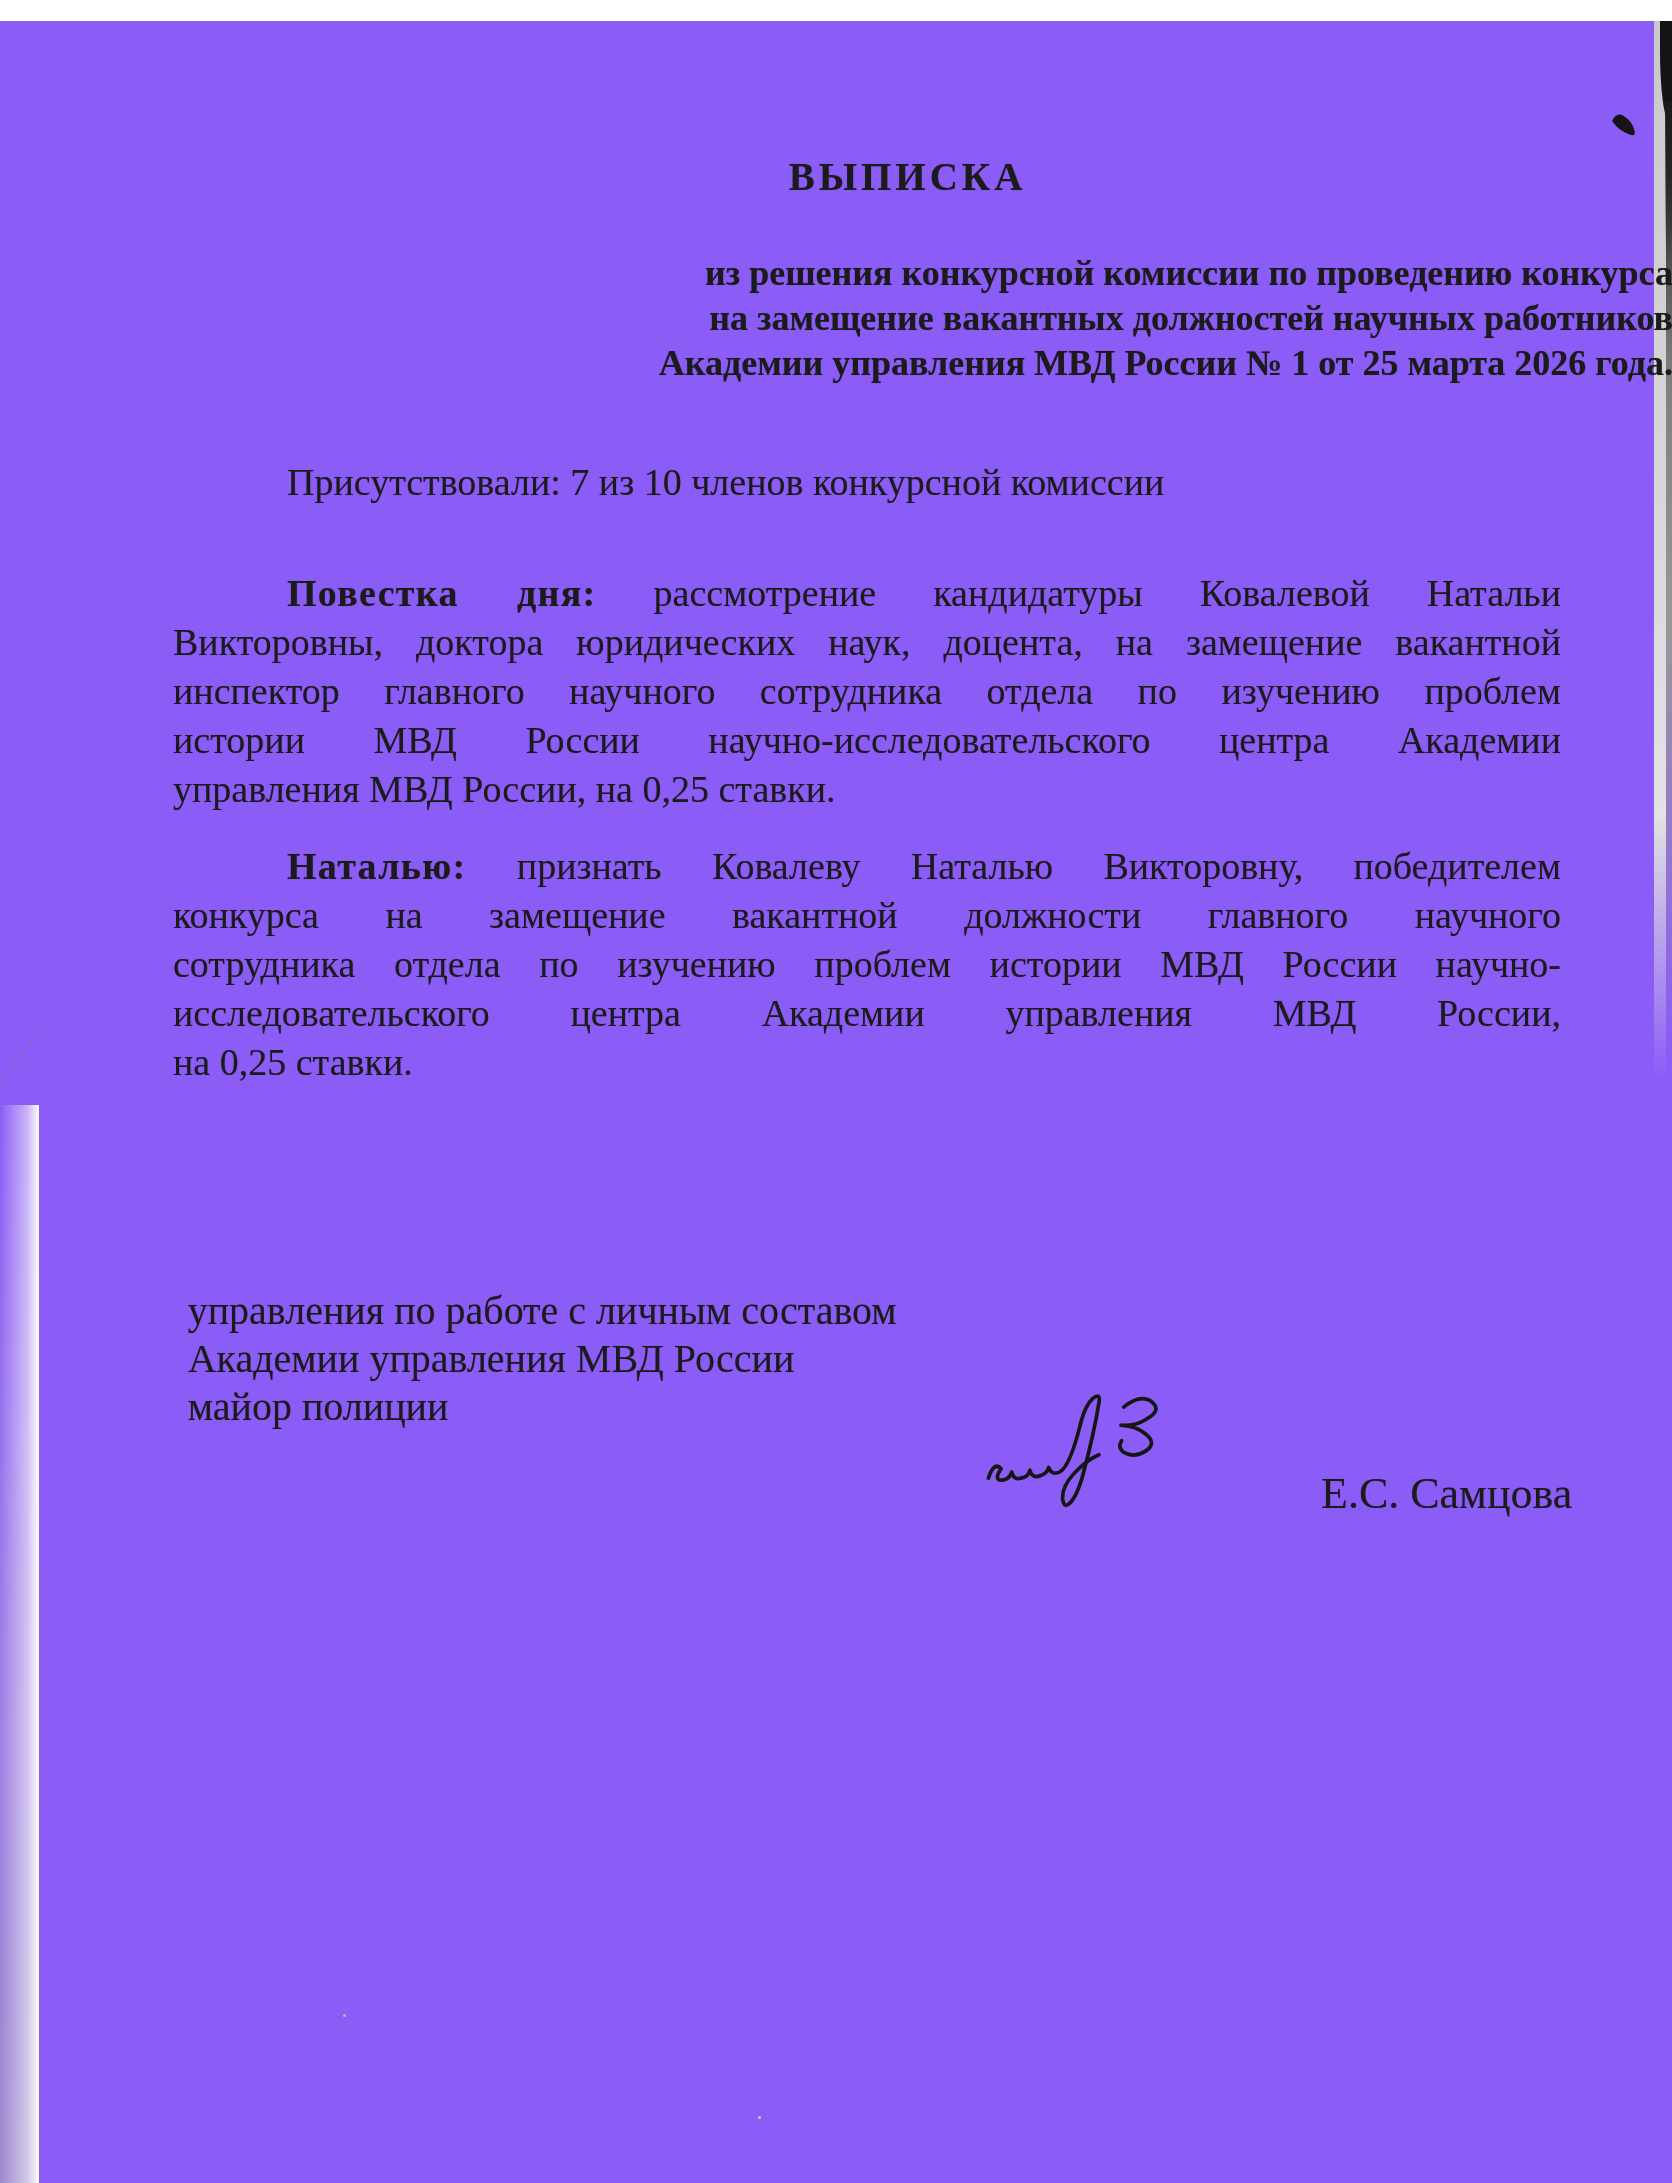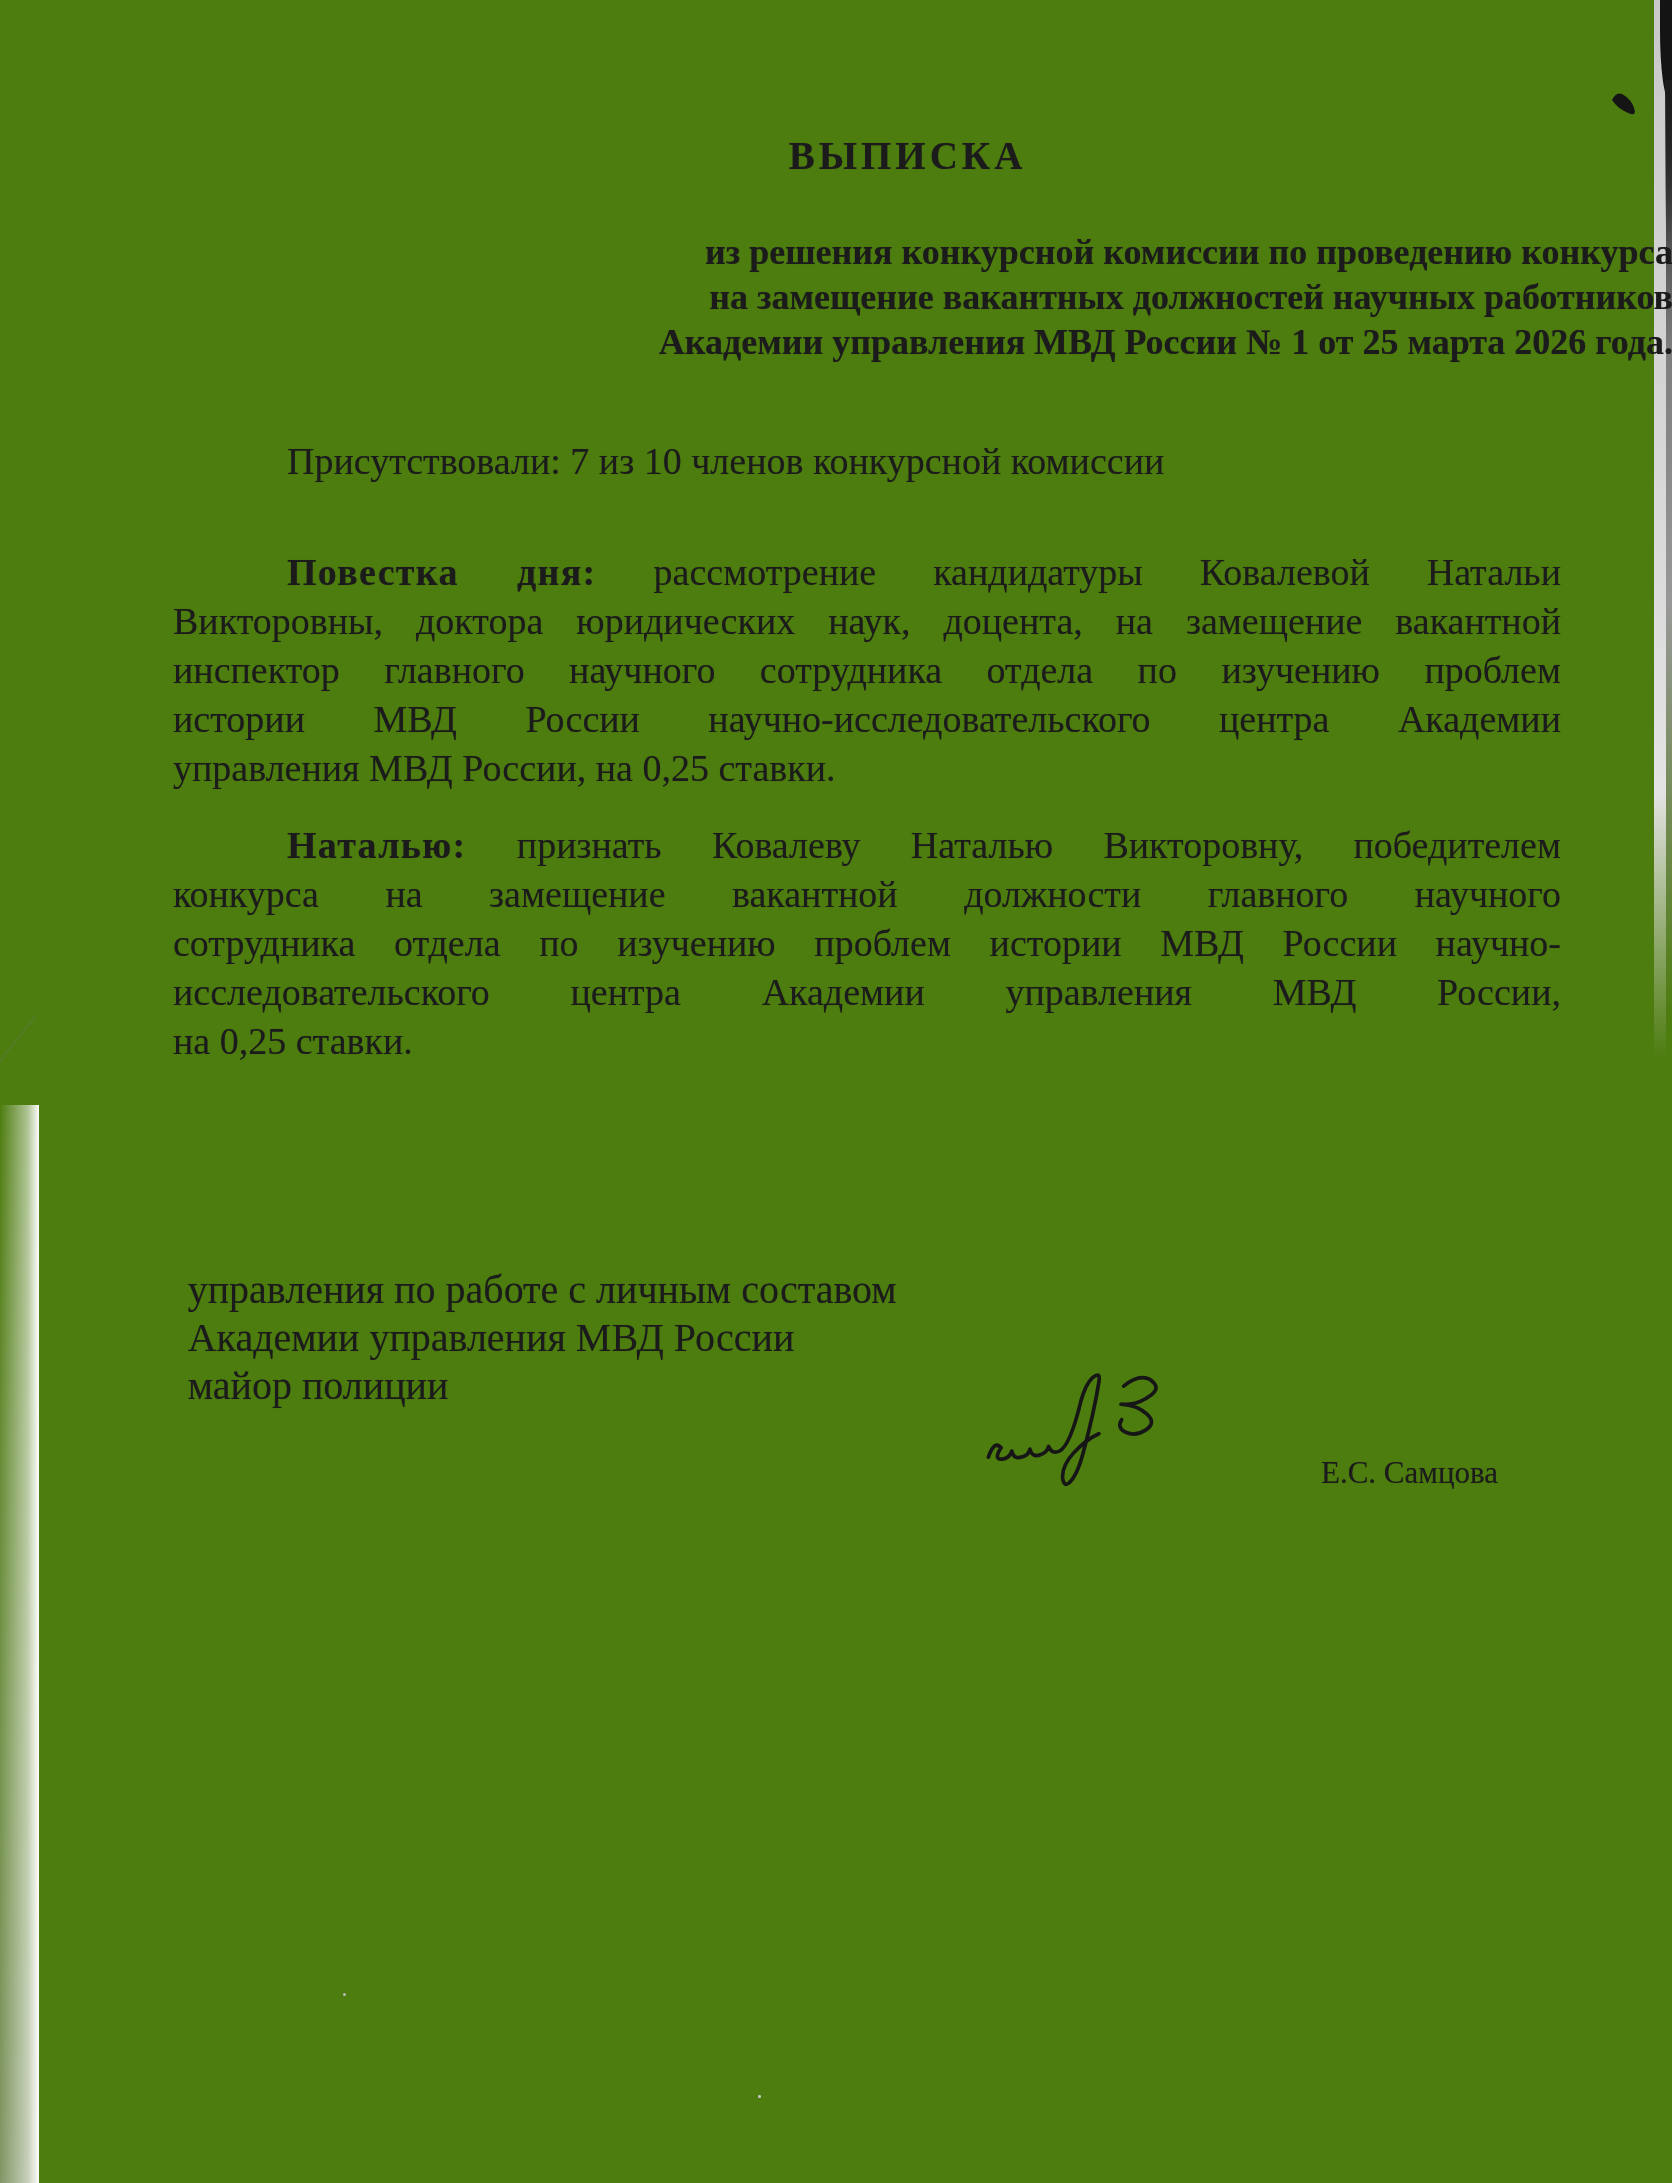"ВЫПИСКА" .page { background: #4d7c0f -> #8b5cf6; margin-top: none -> 21px }
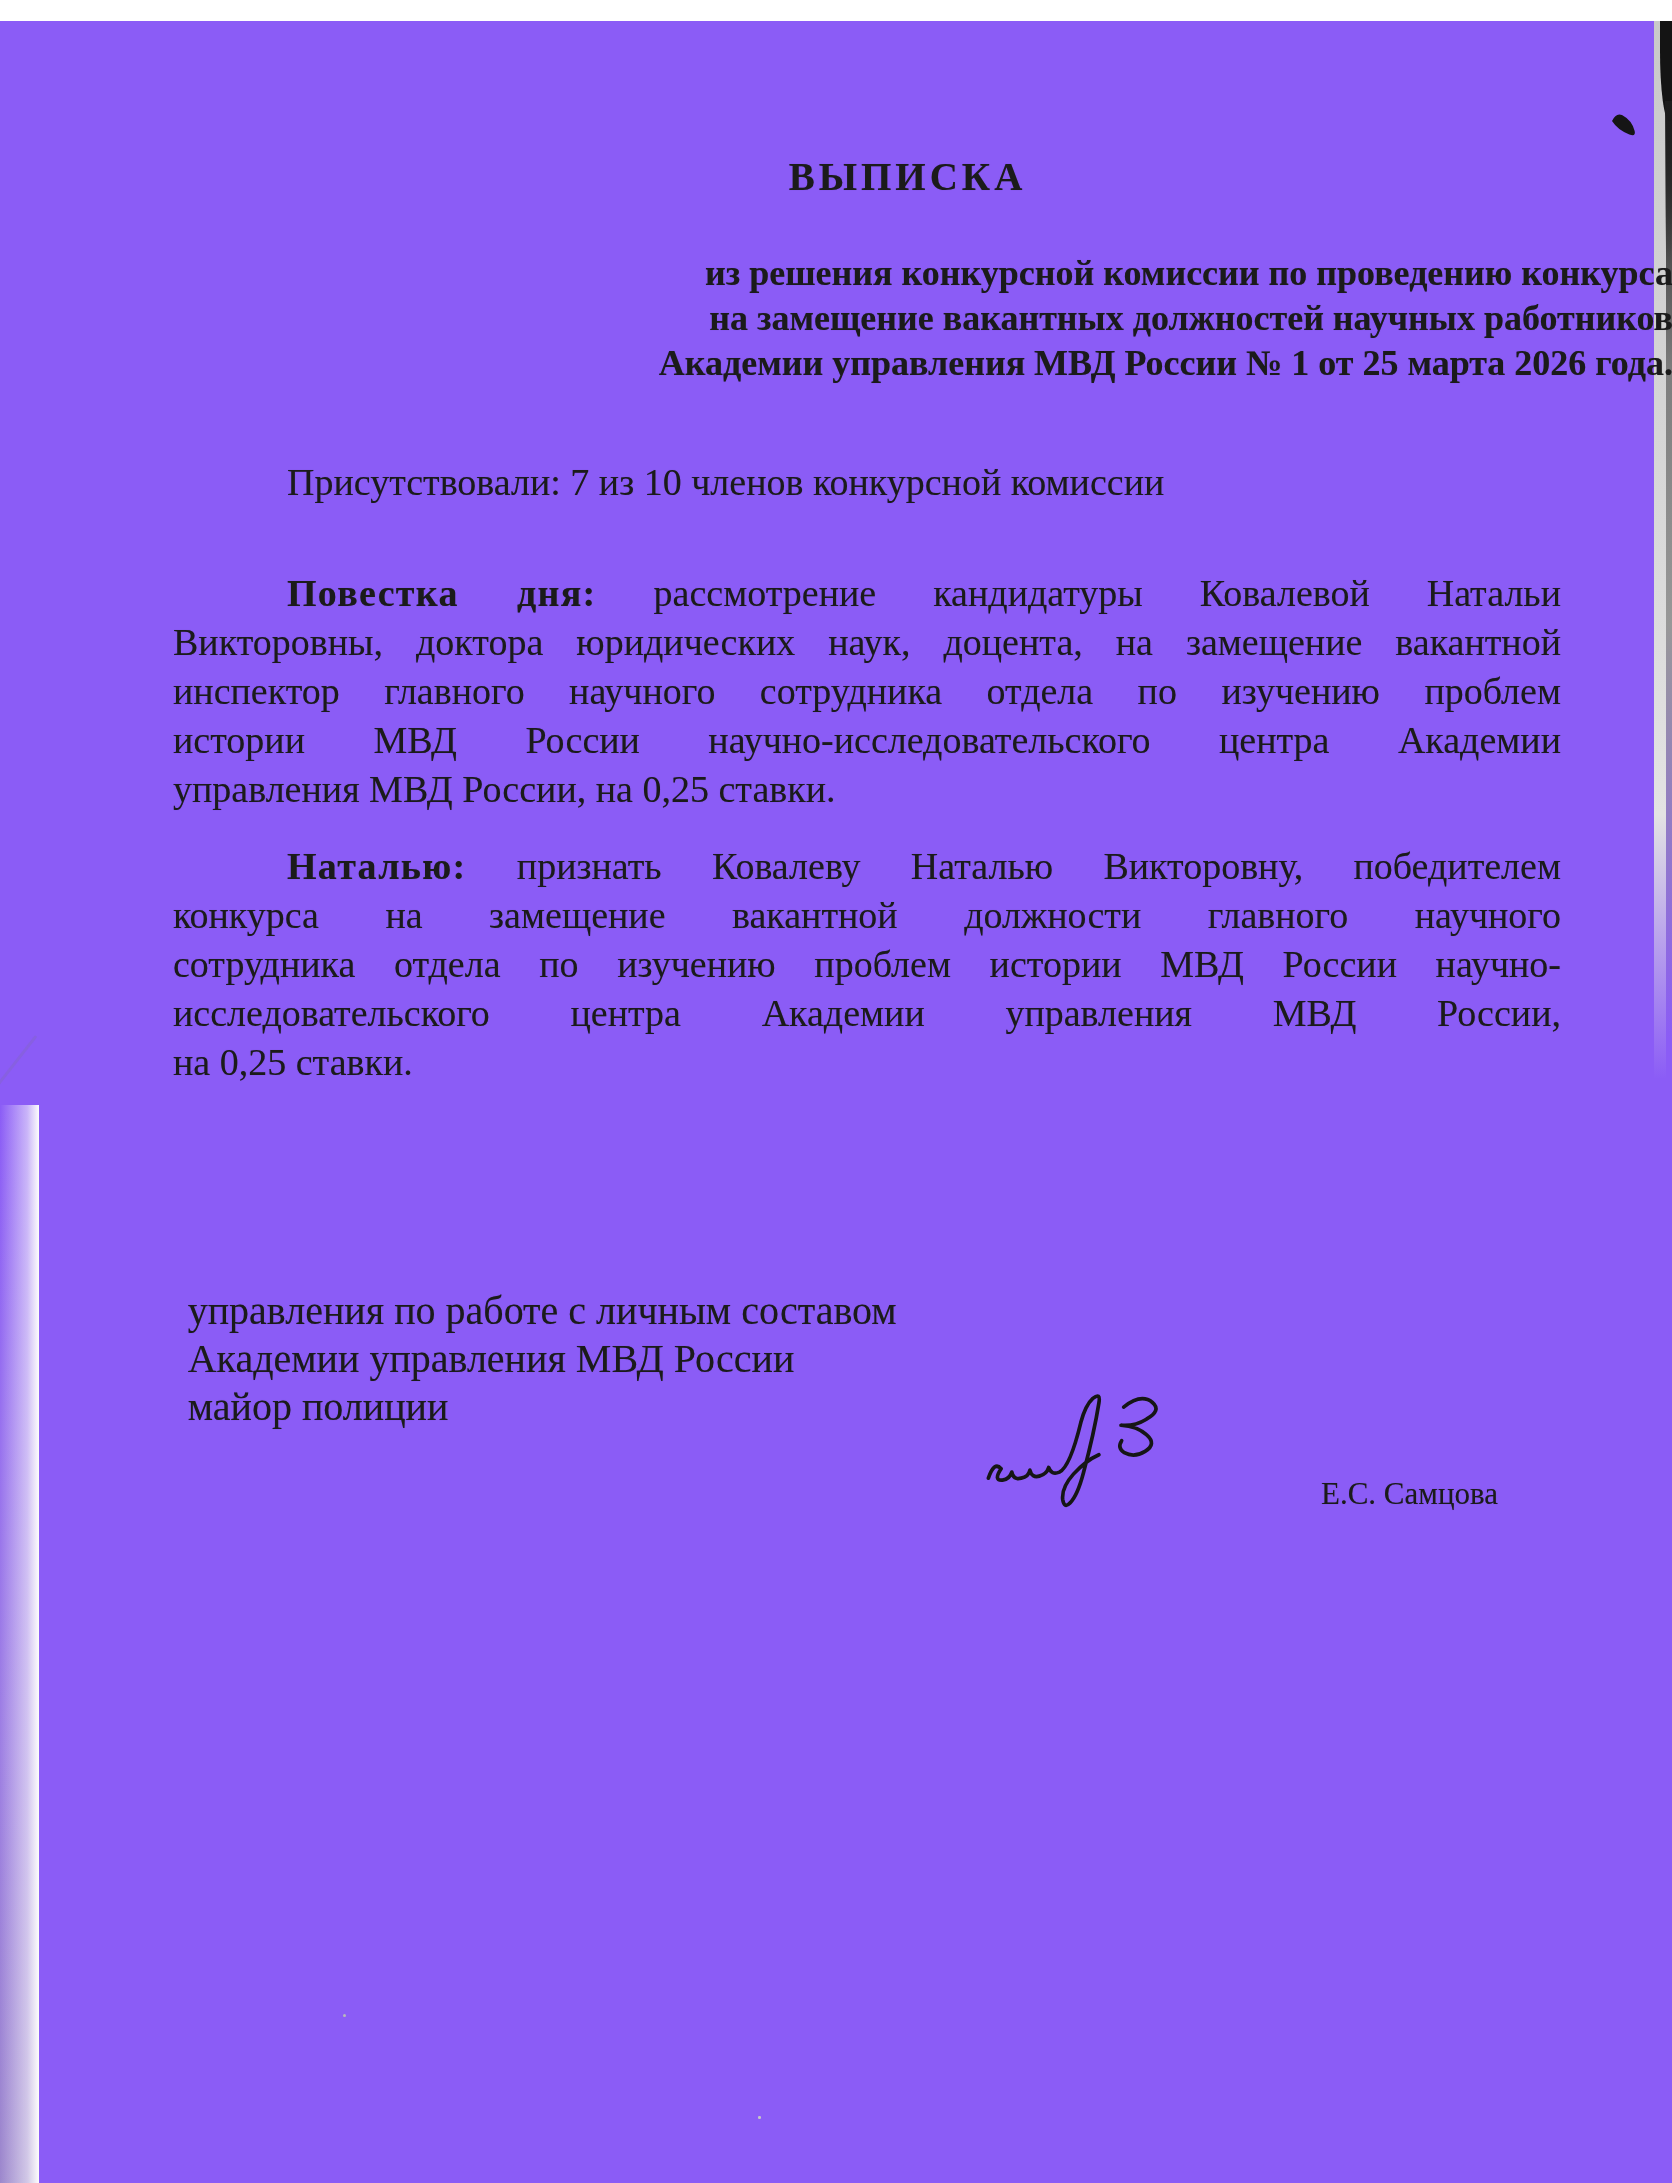"Е.С. Самцова" .signatory-name { font-size: 31px -> 44px }
